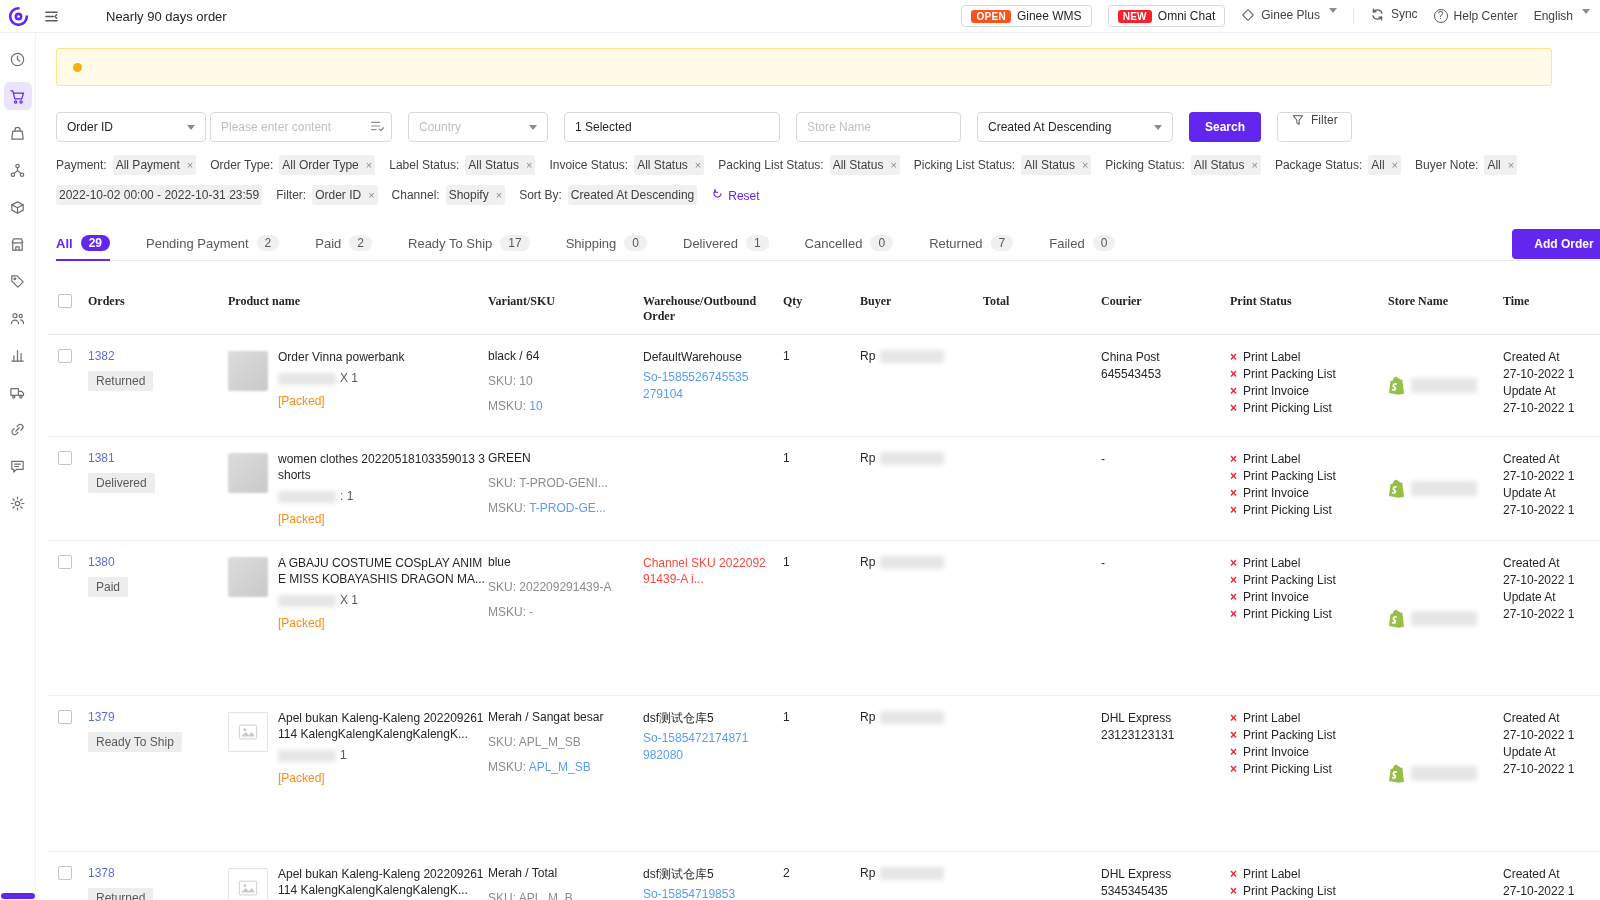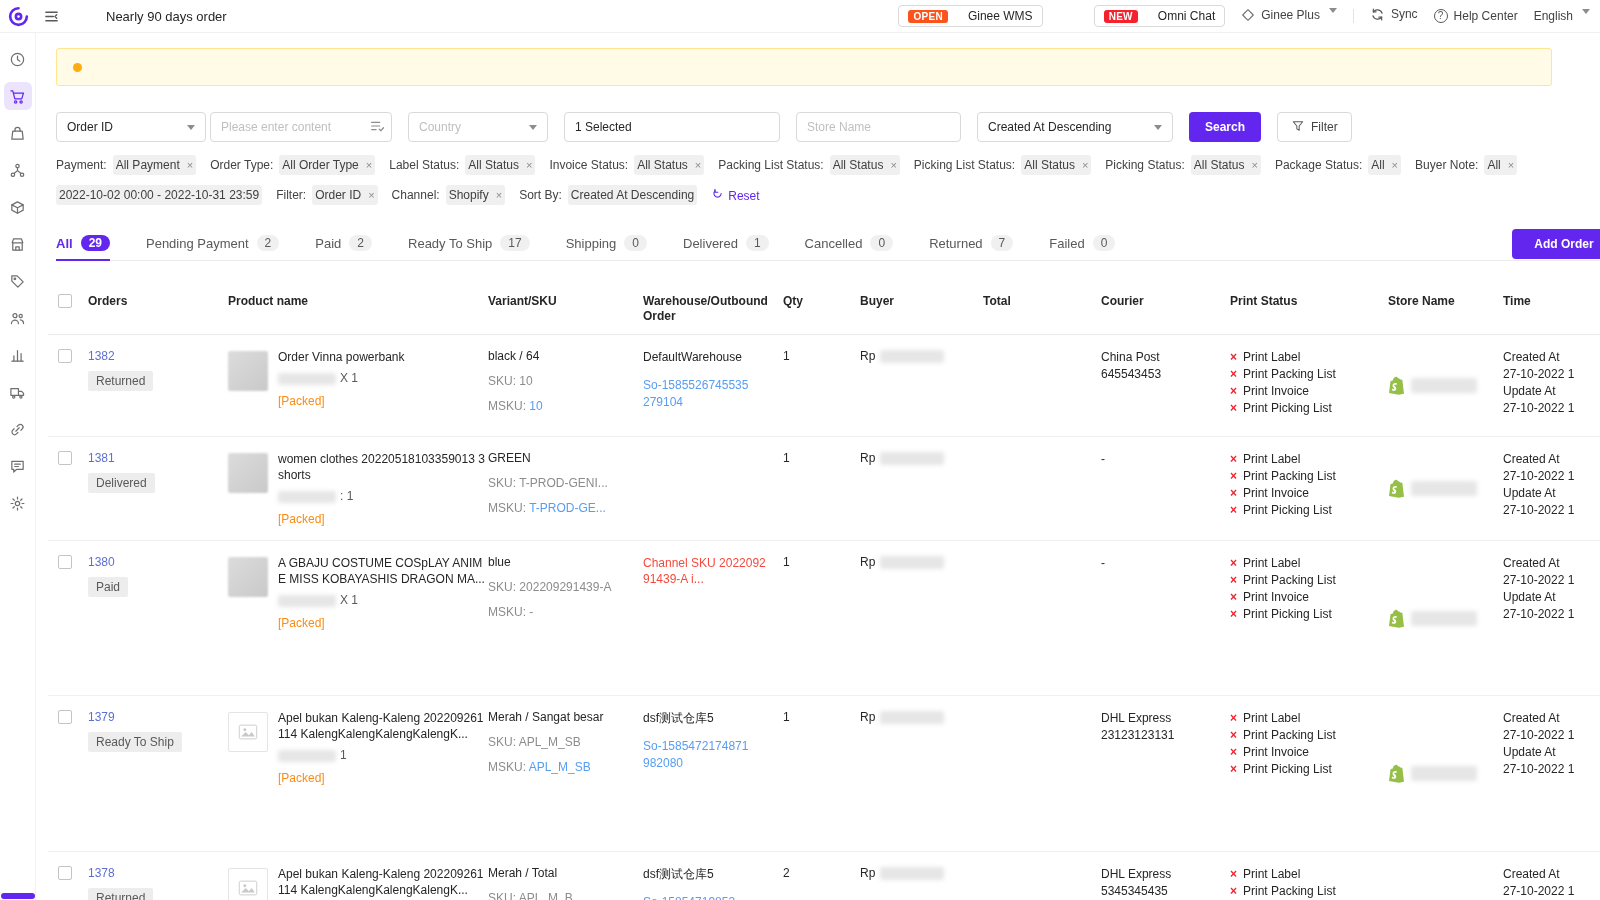"OPEN" .pill { gap: 20px -> 6px; margin-left: 35px -> none }
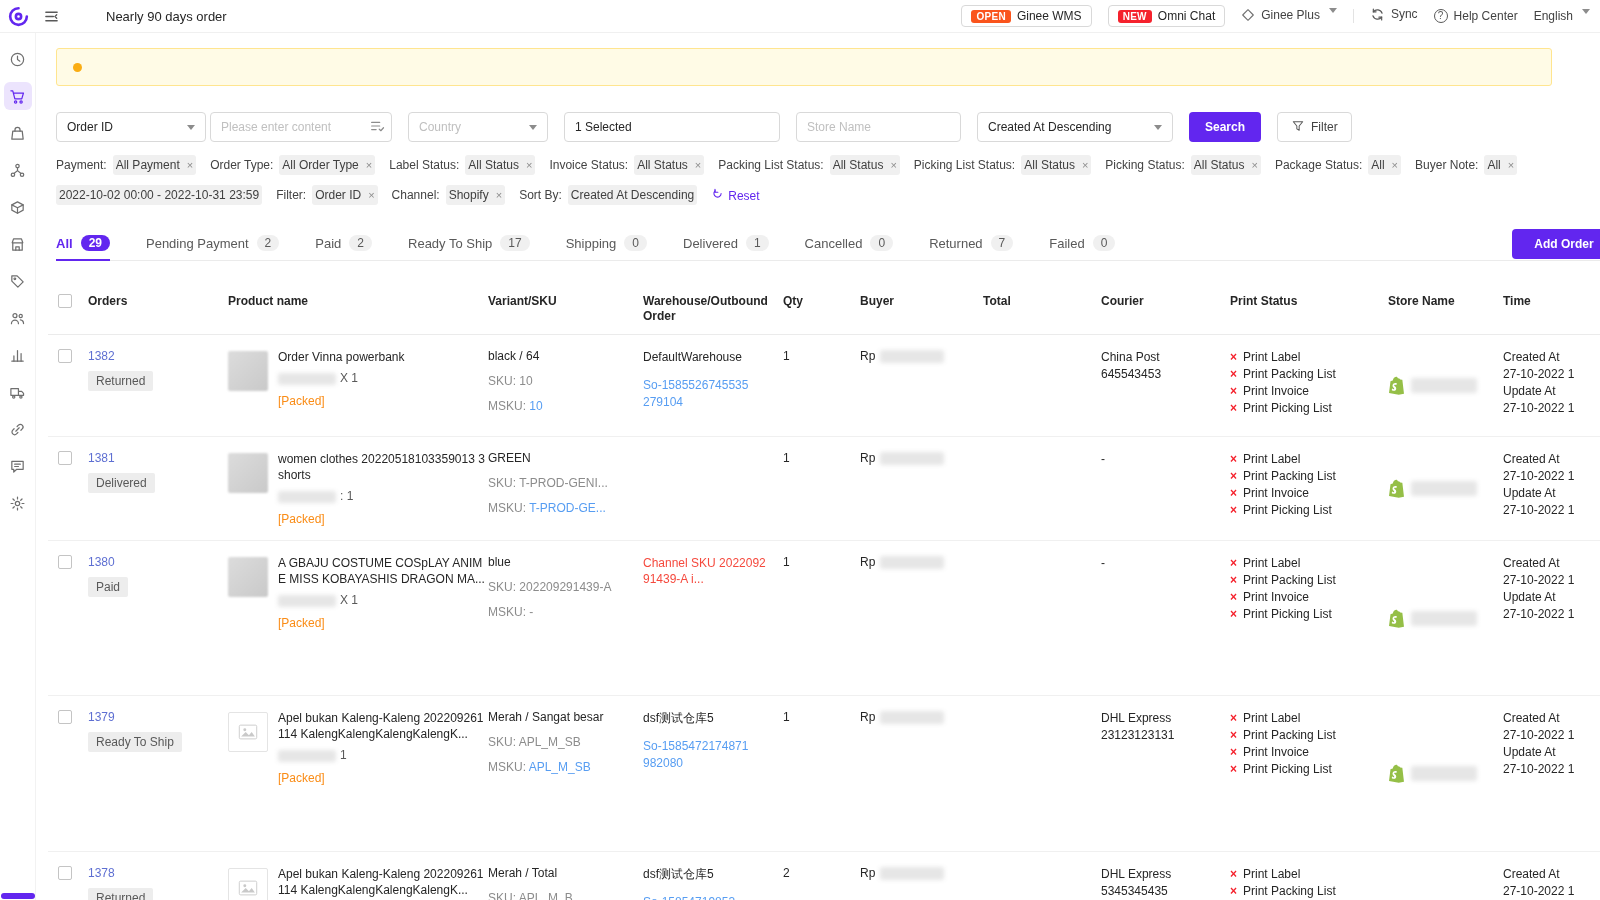"Filter" .btn-default { align-items: center -> flex-start }
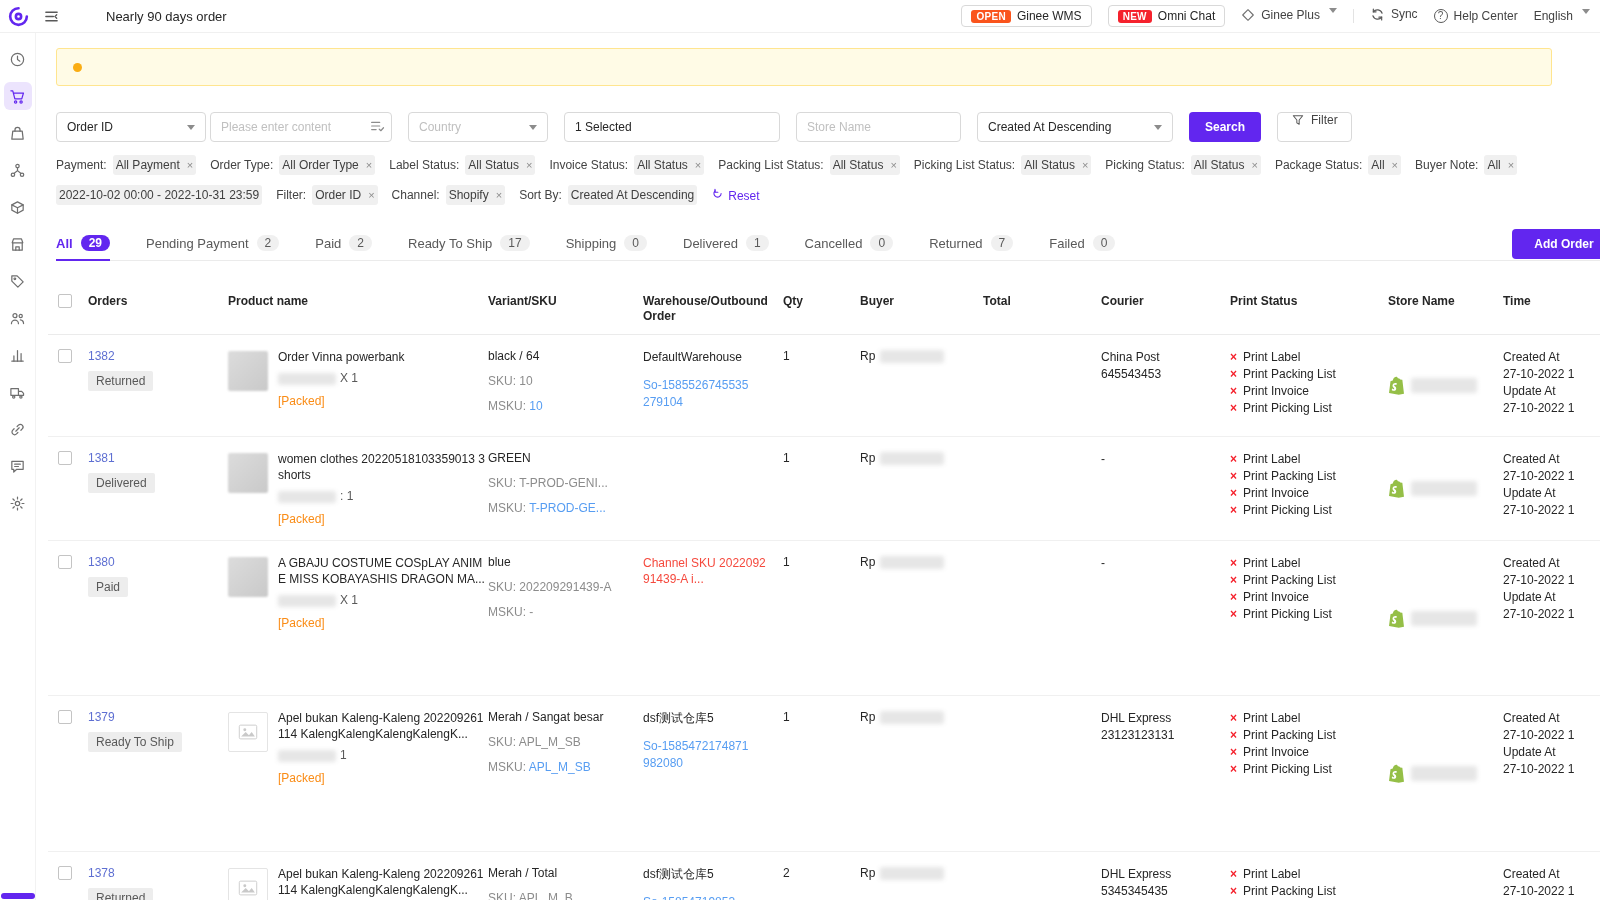"Orders" .thead .col { font-family: none -> Liberation Serif, serif }
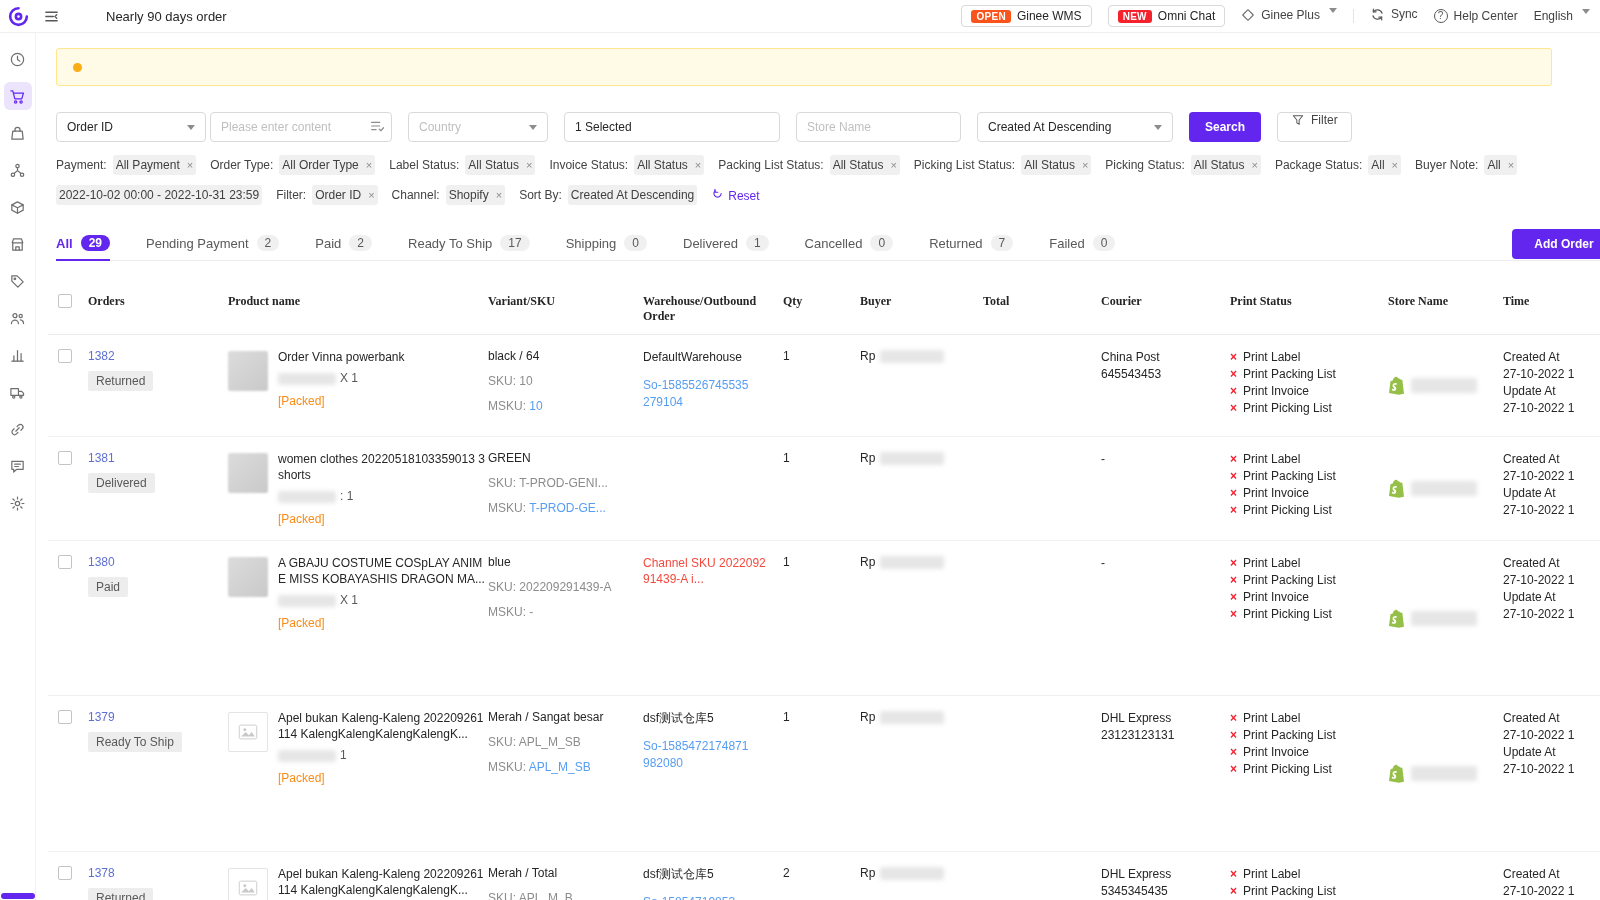"So-1585526745535279104" .so { margin-top: 12px -> 4px }
